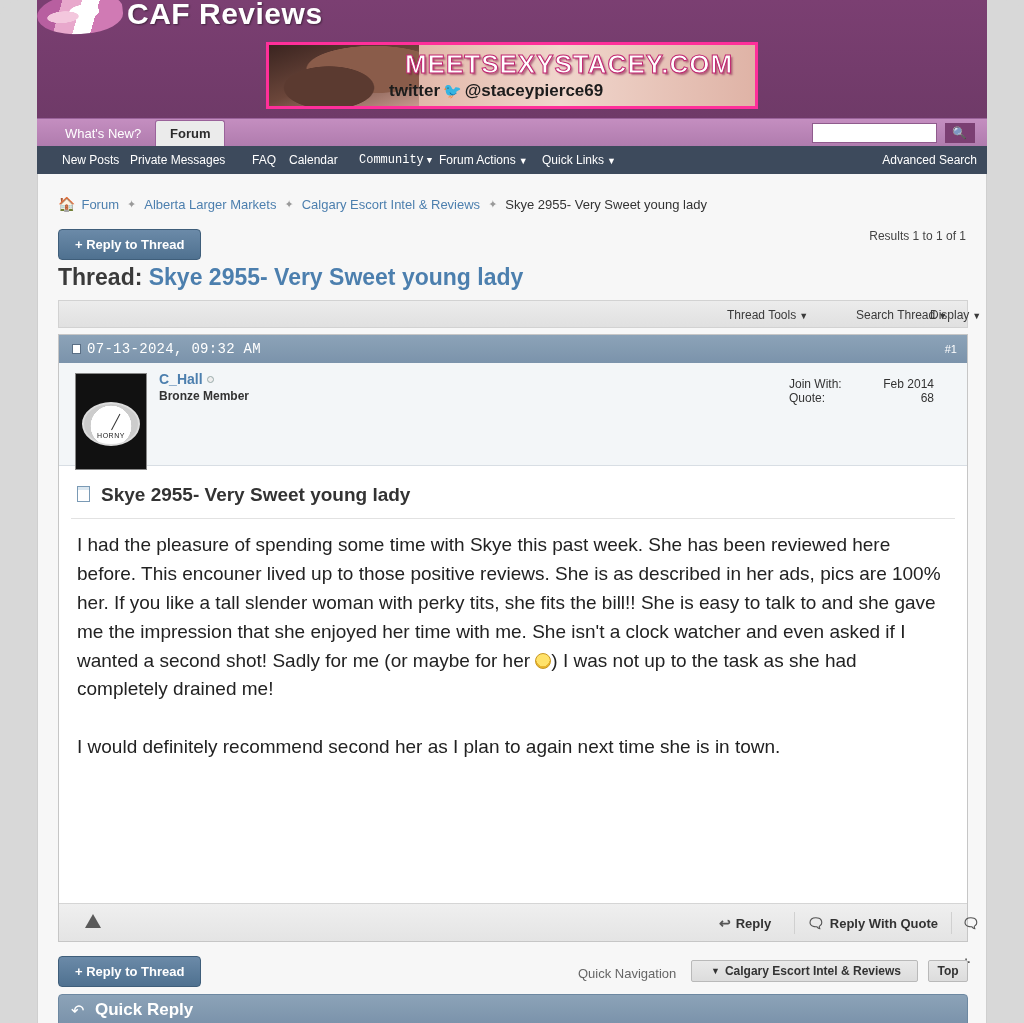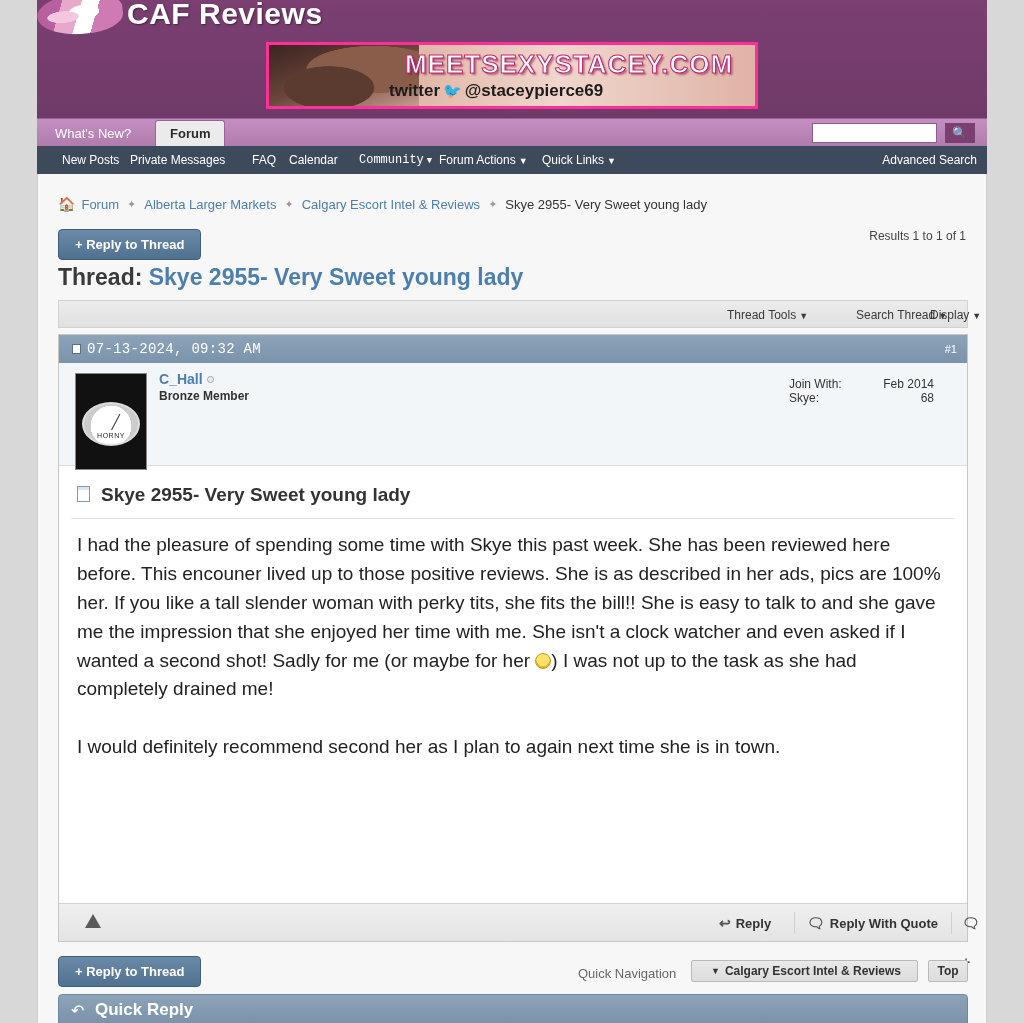"What's New?" .tab.whatsnew { left: 4px -> 14px }
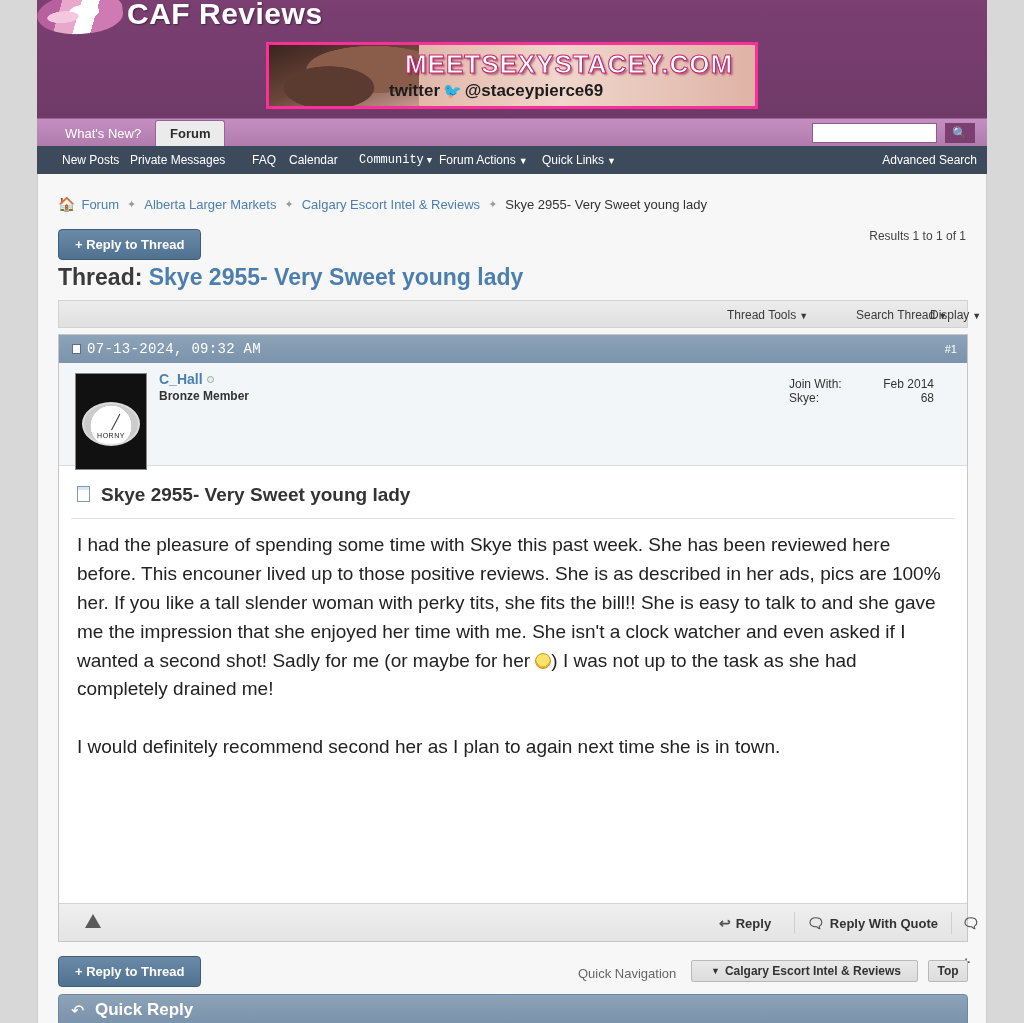"Skye:" div.stat-label { text: Skye -> Quote }
